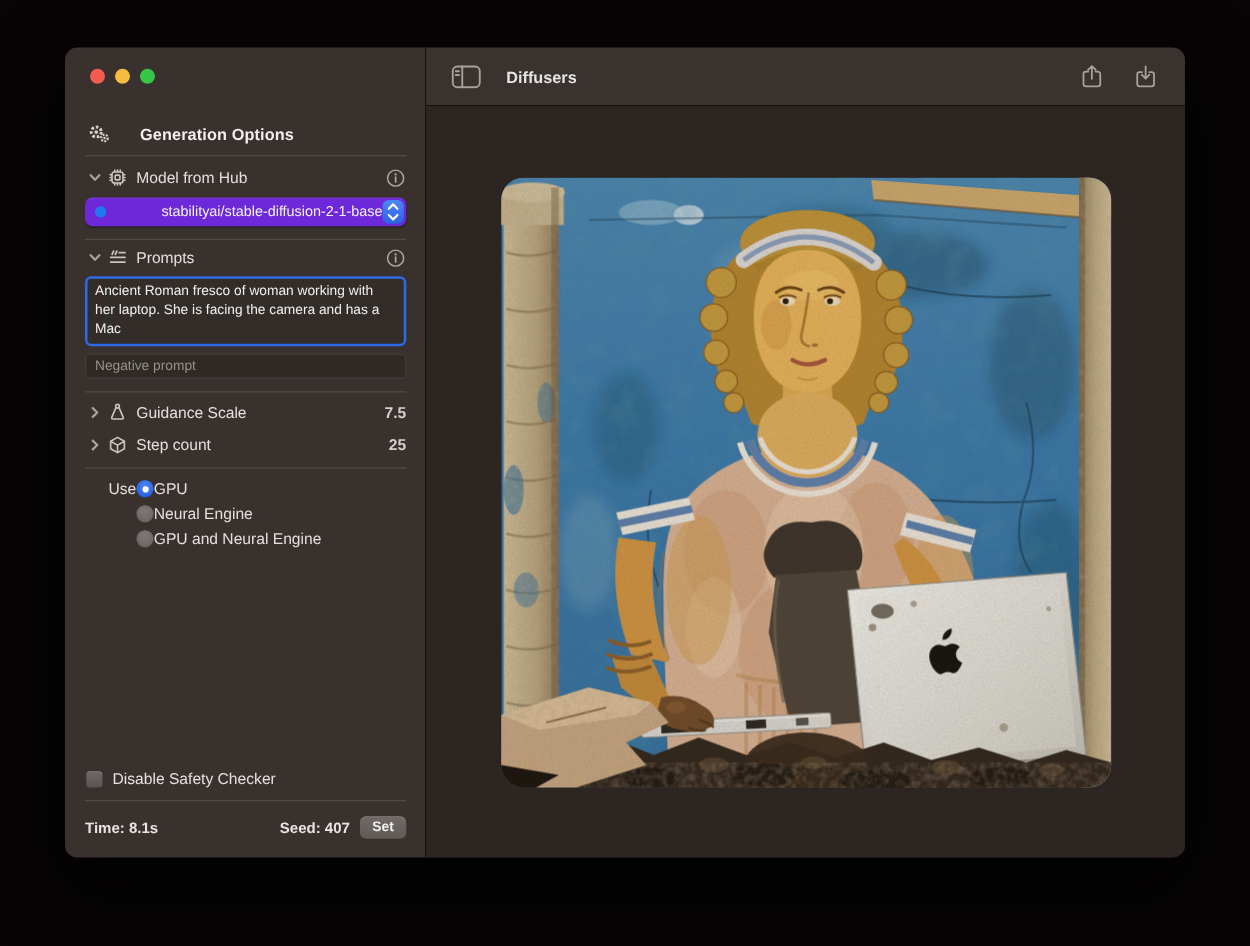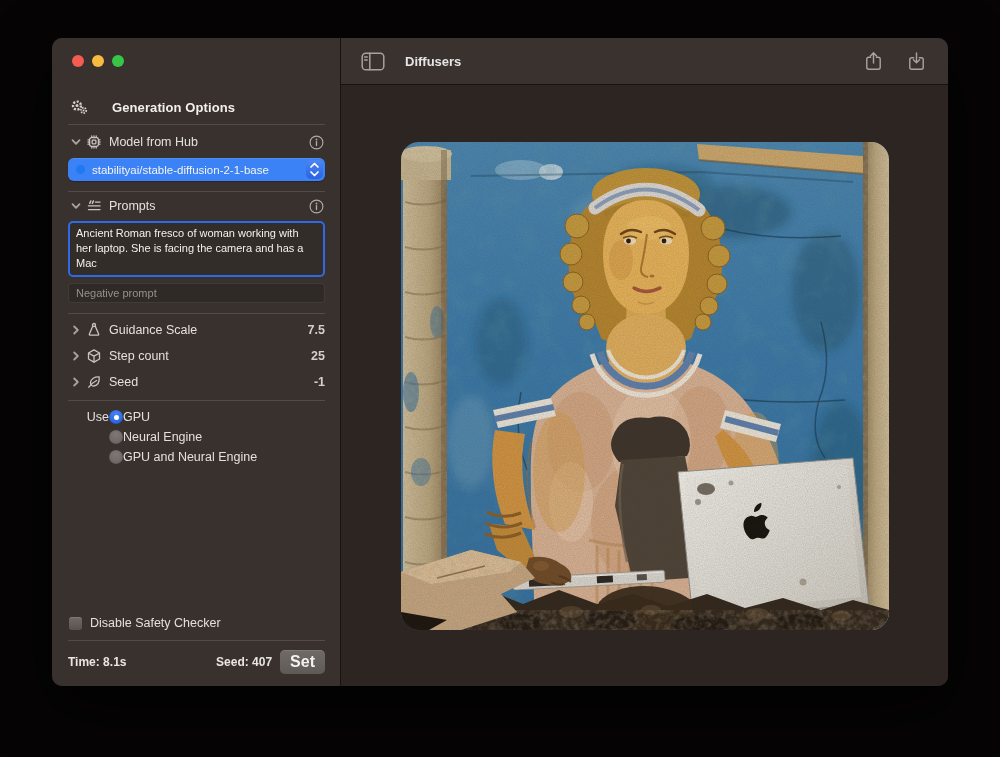"stabilityai/stable-diffusion-2-1-base" .dropdown { background: #3b82f6 -> #6d28d9; text-align: none -> right }
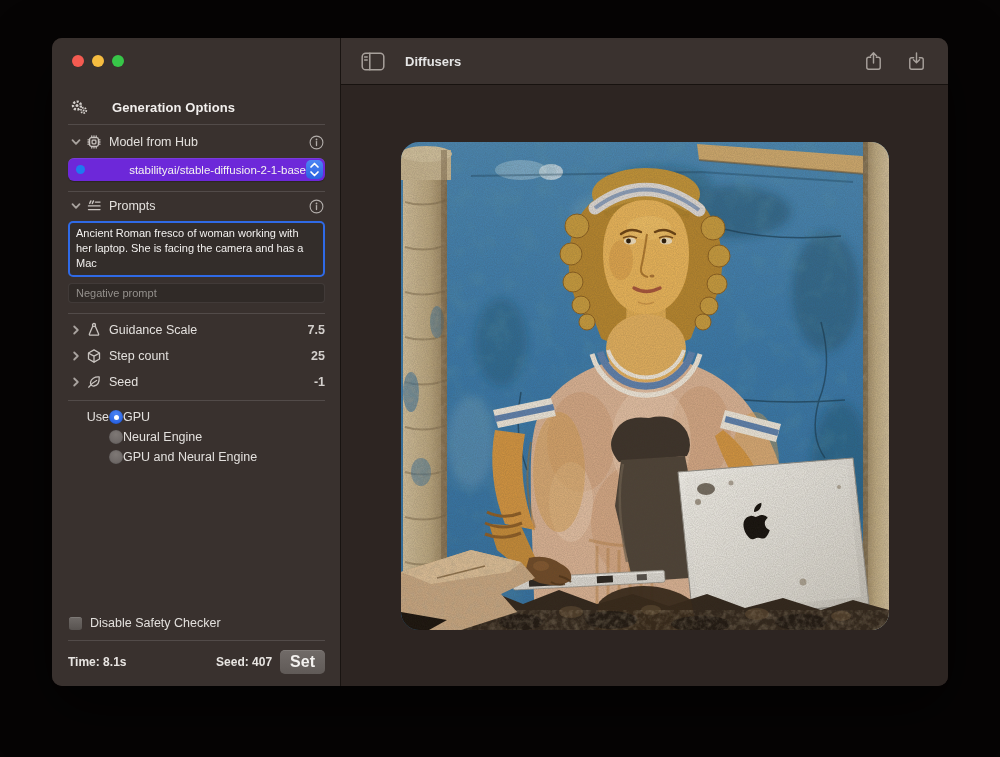"Seed" div.row { html: <div> <span> <svg> <path></path> </svg> </span> <span> <svg> <path></path> <path></path> </svg> </span> <span>Seed</span> <span></span> <span>-1</span> </div> -> none }
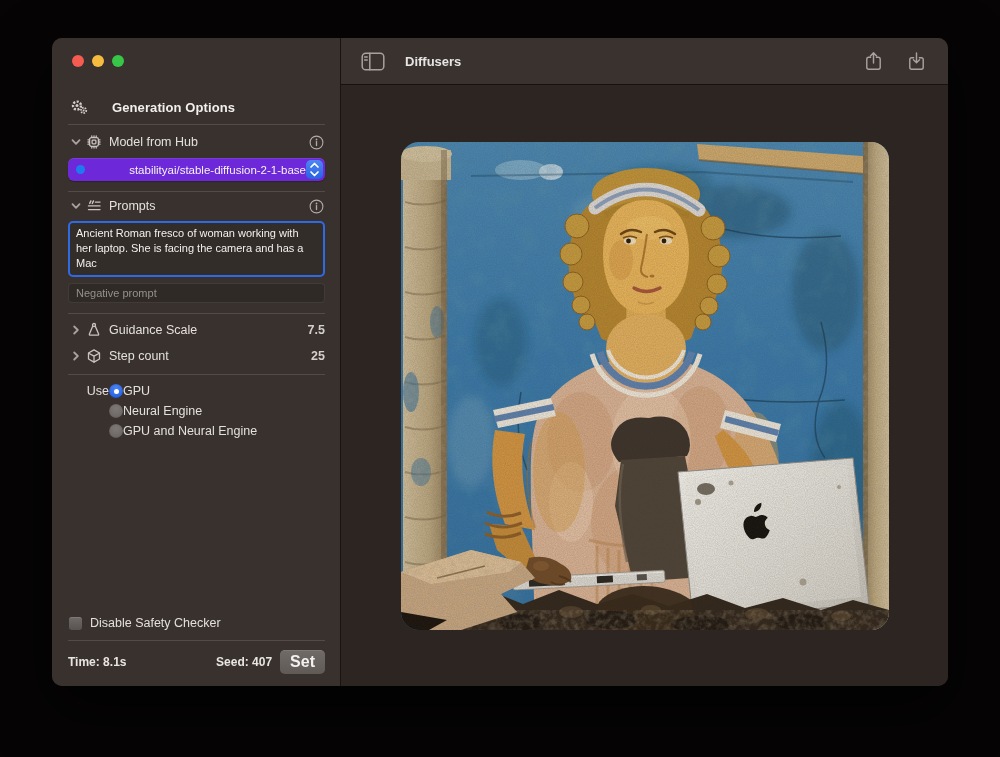"Set" .set-btn { font-size: 16px -> 11px }
